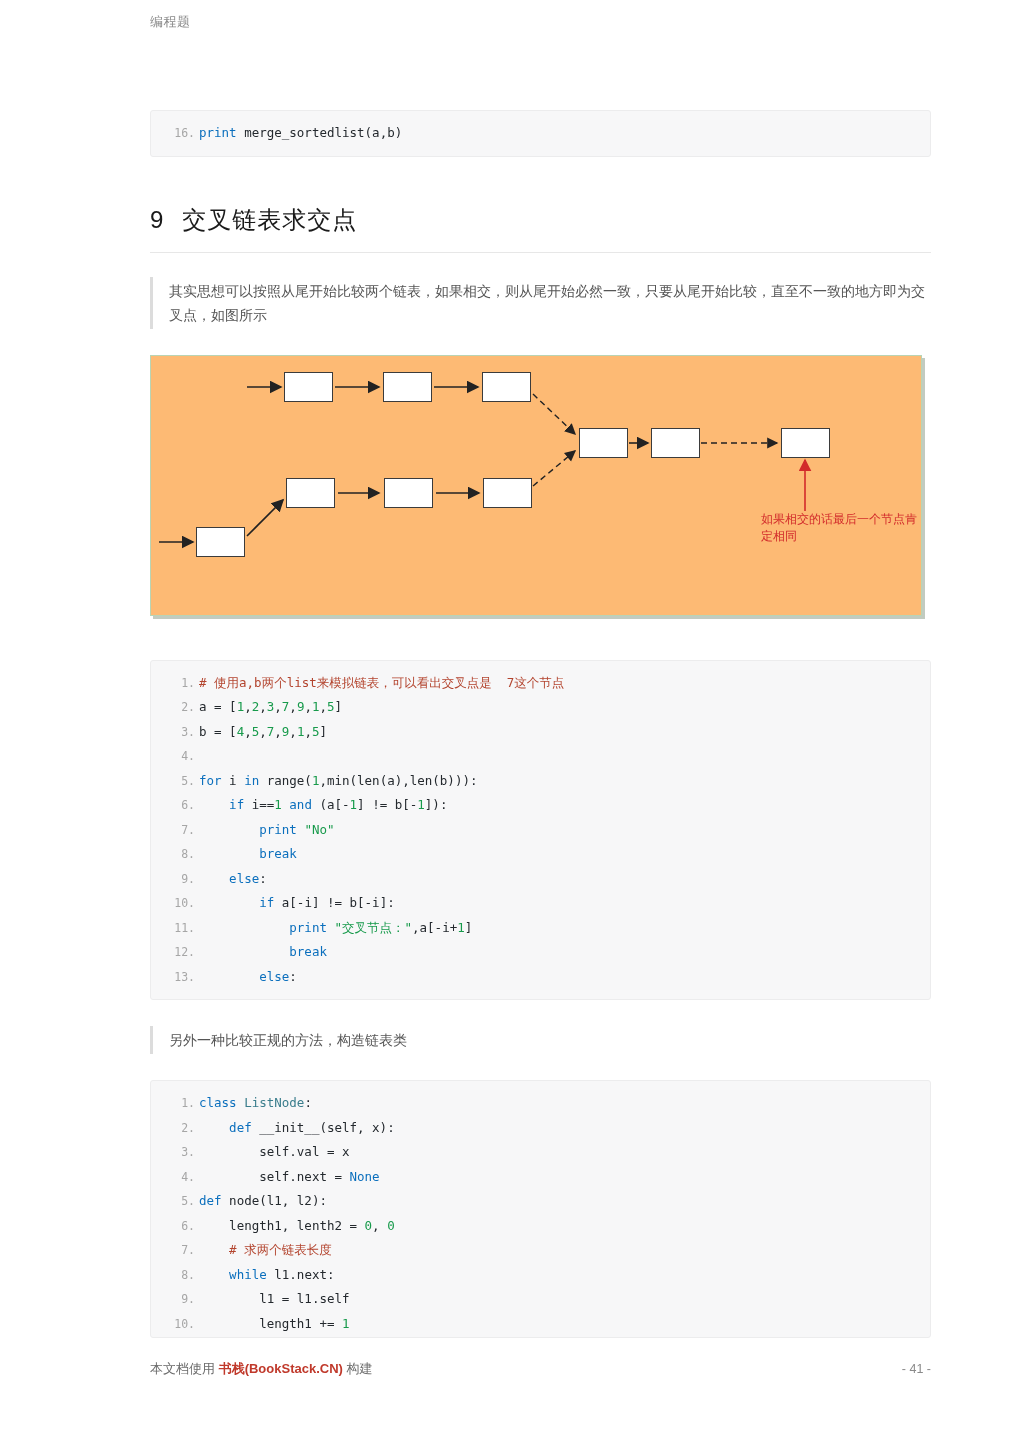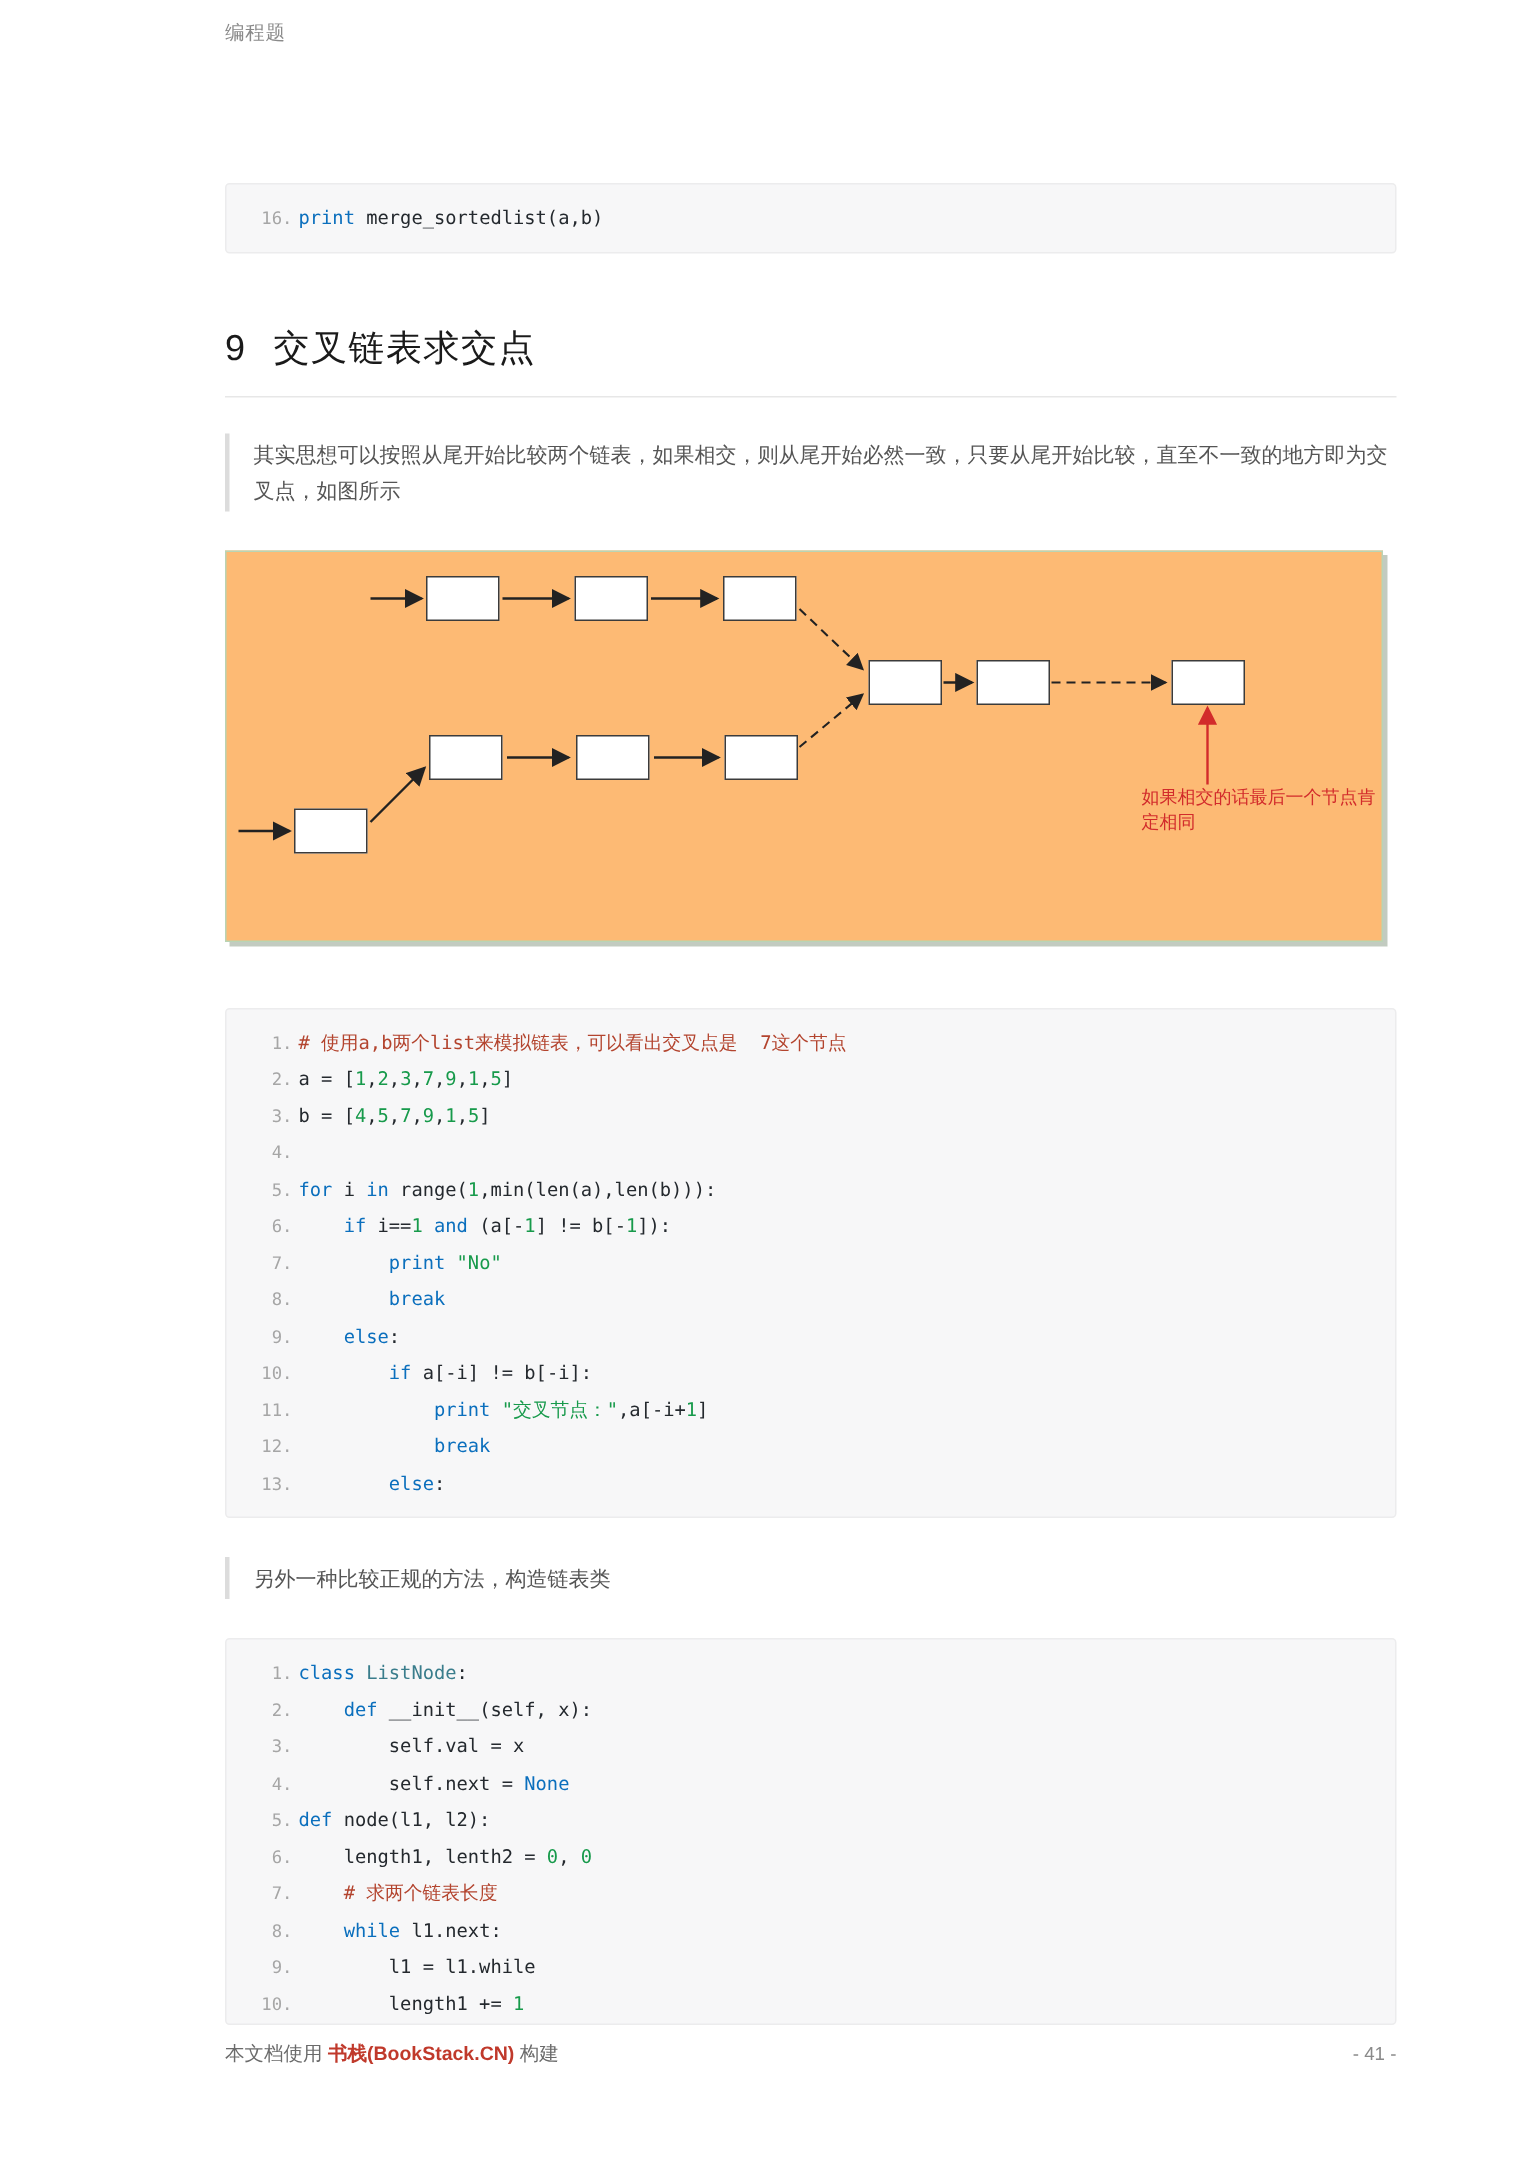"16" .content { top: 122px -> 110px }
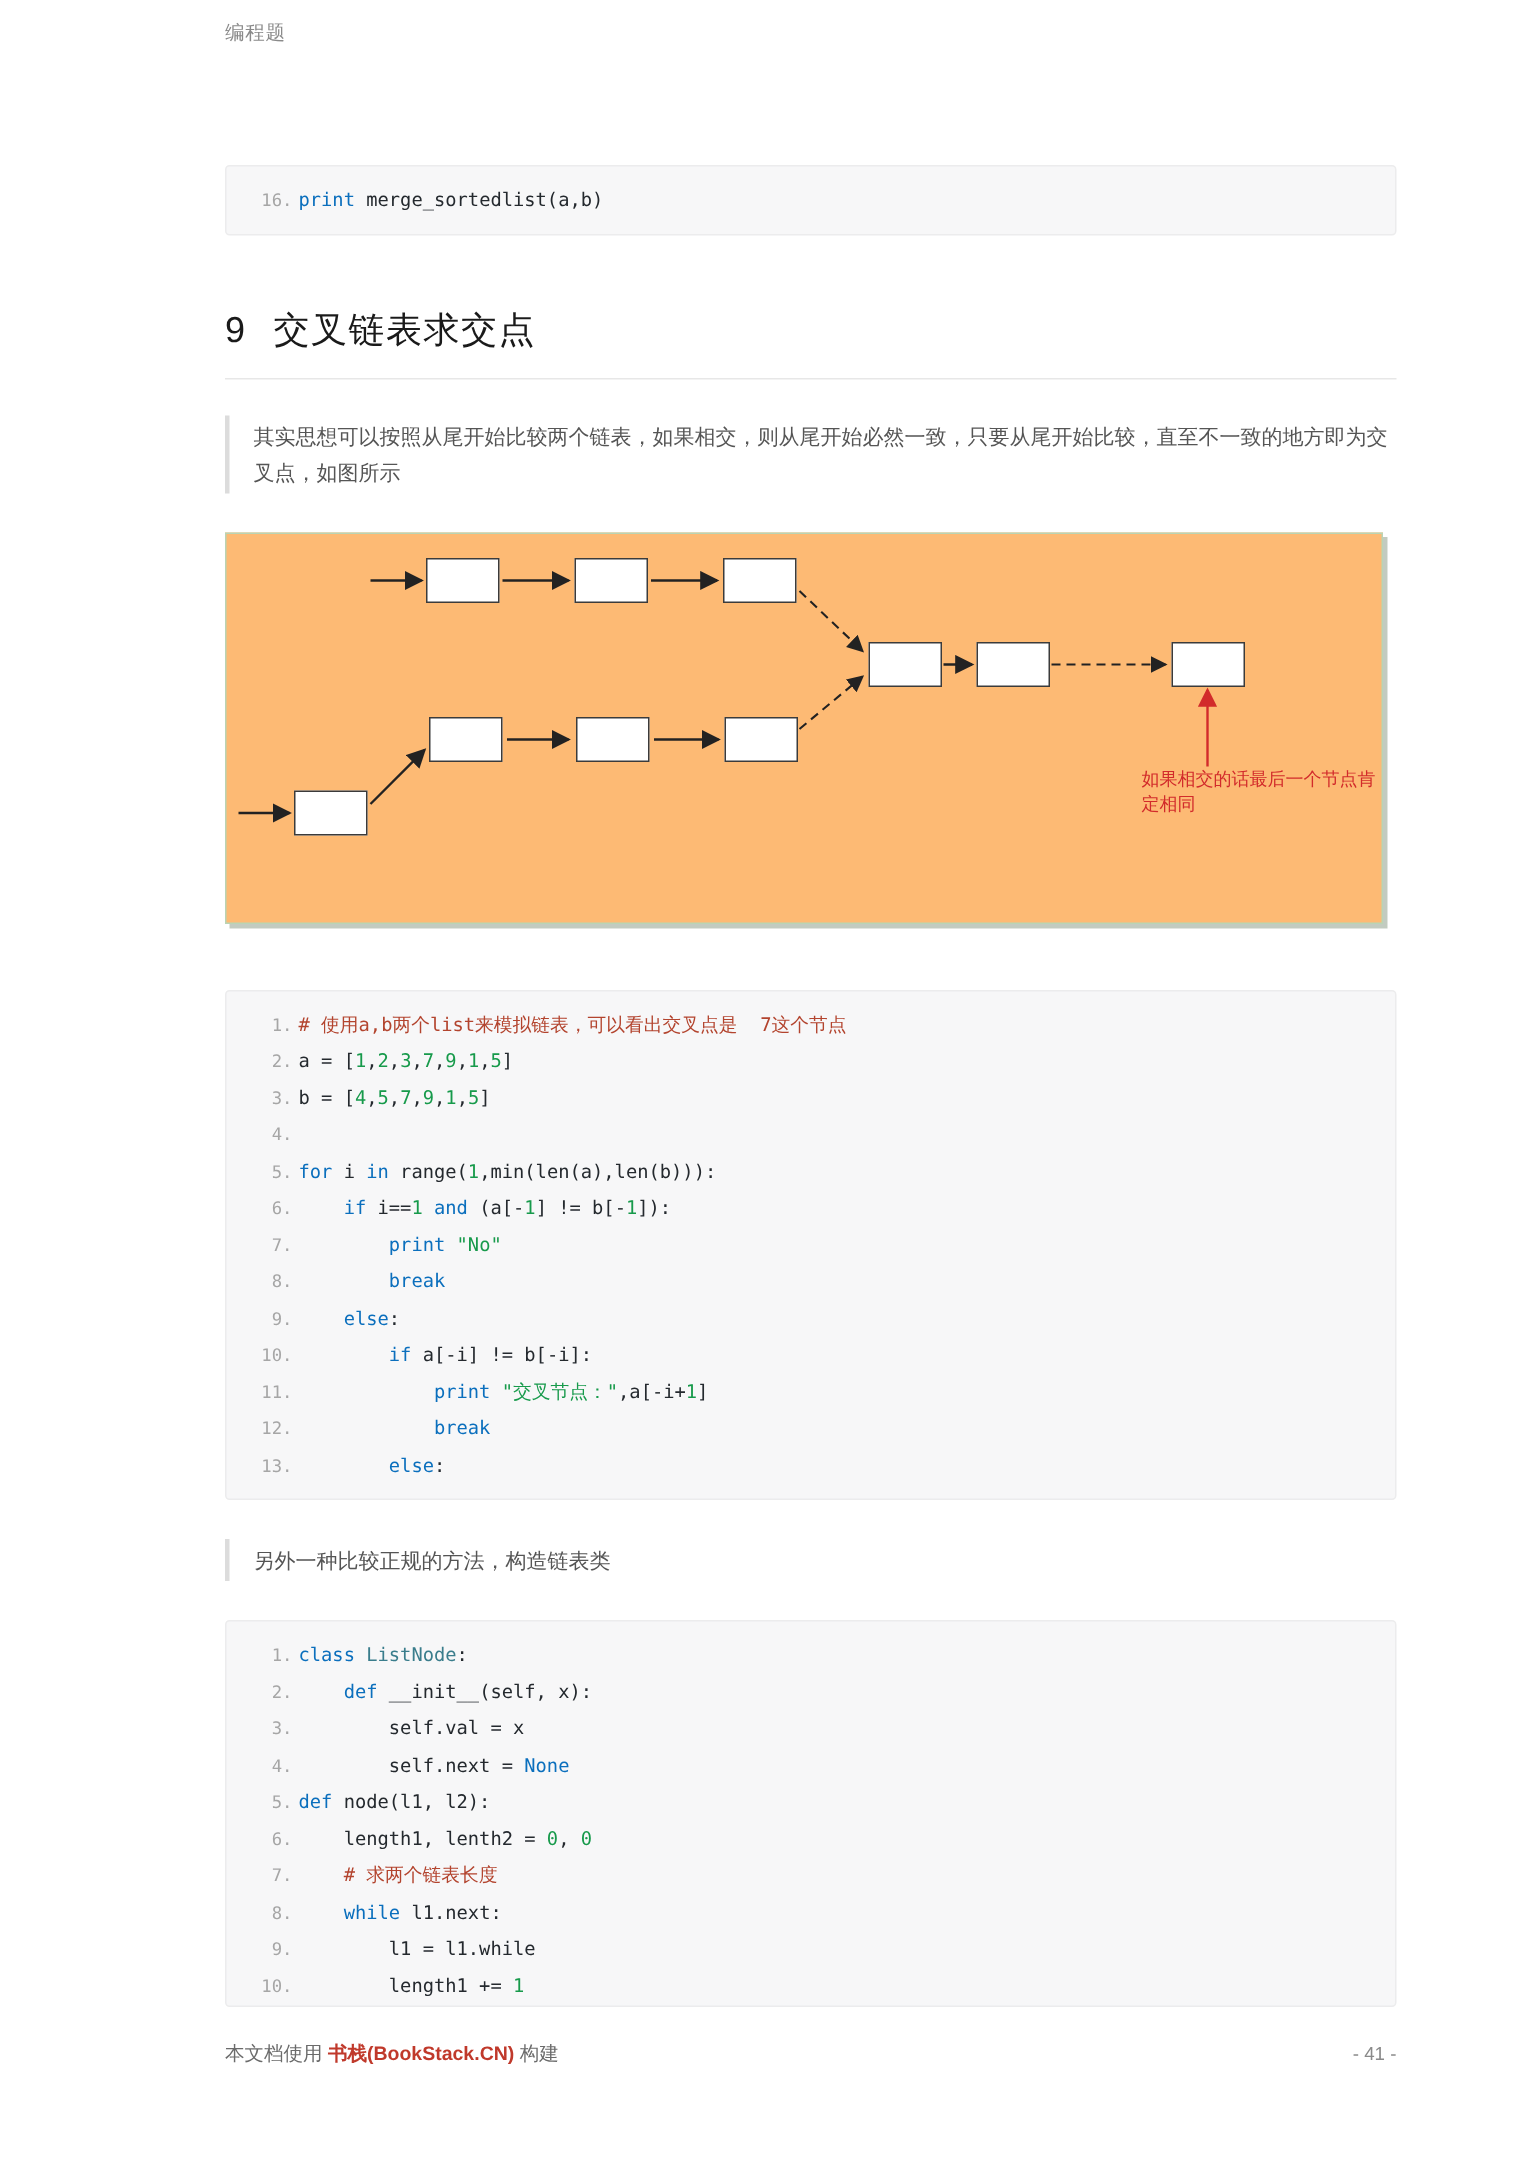"l1 = l1.while" span.ct { text: l1.while -> l1.self }
